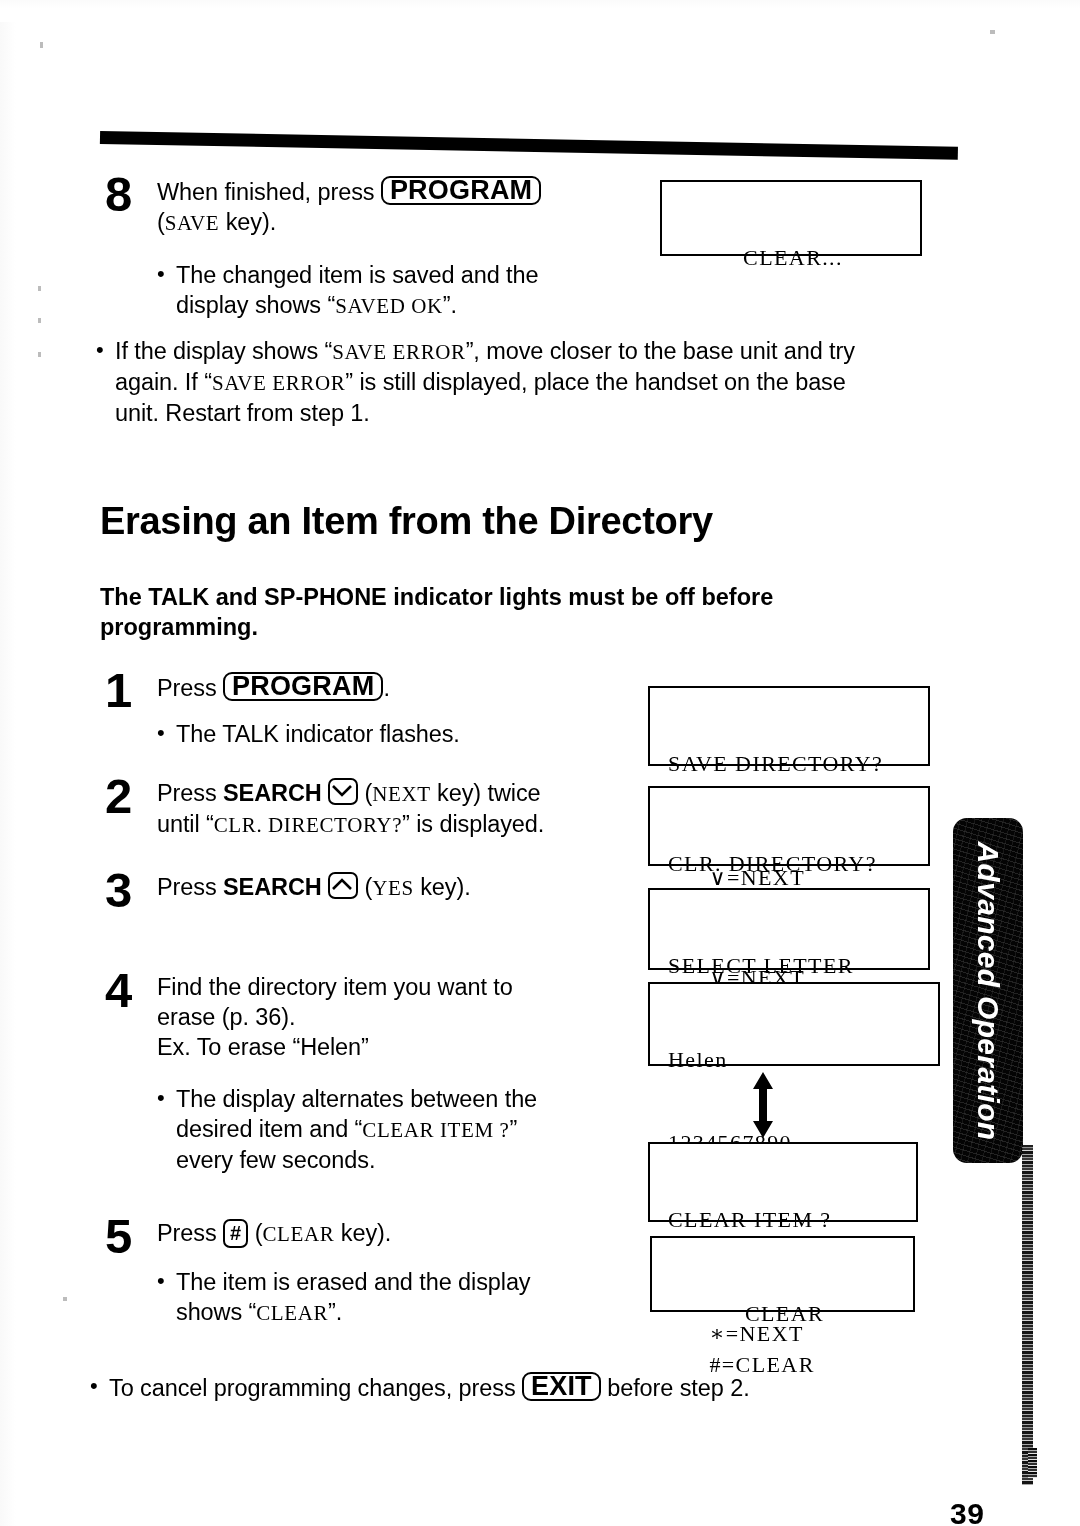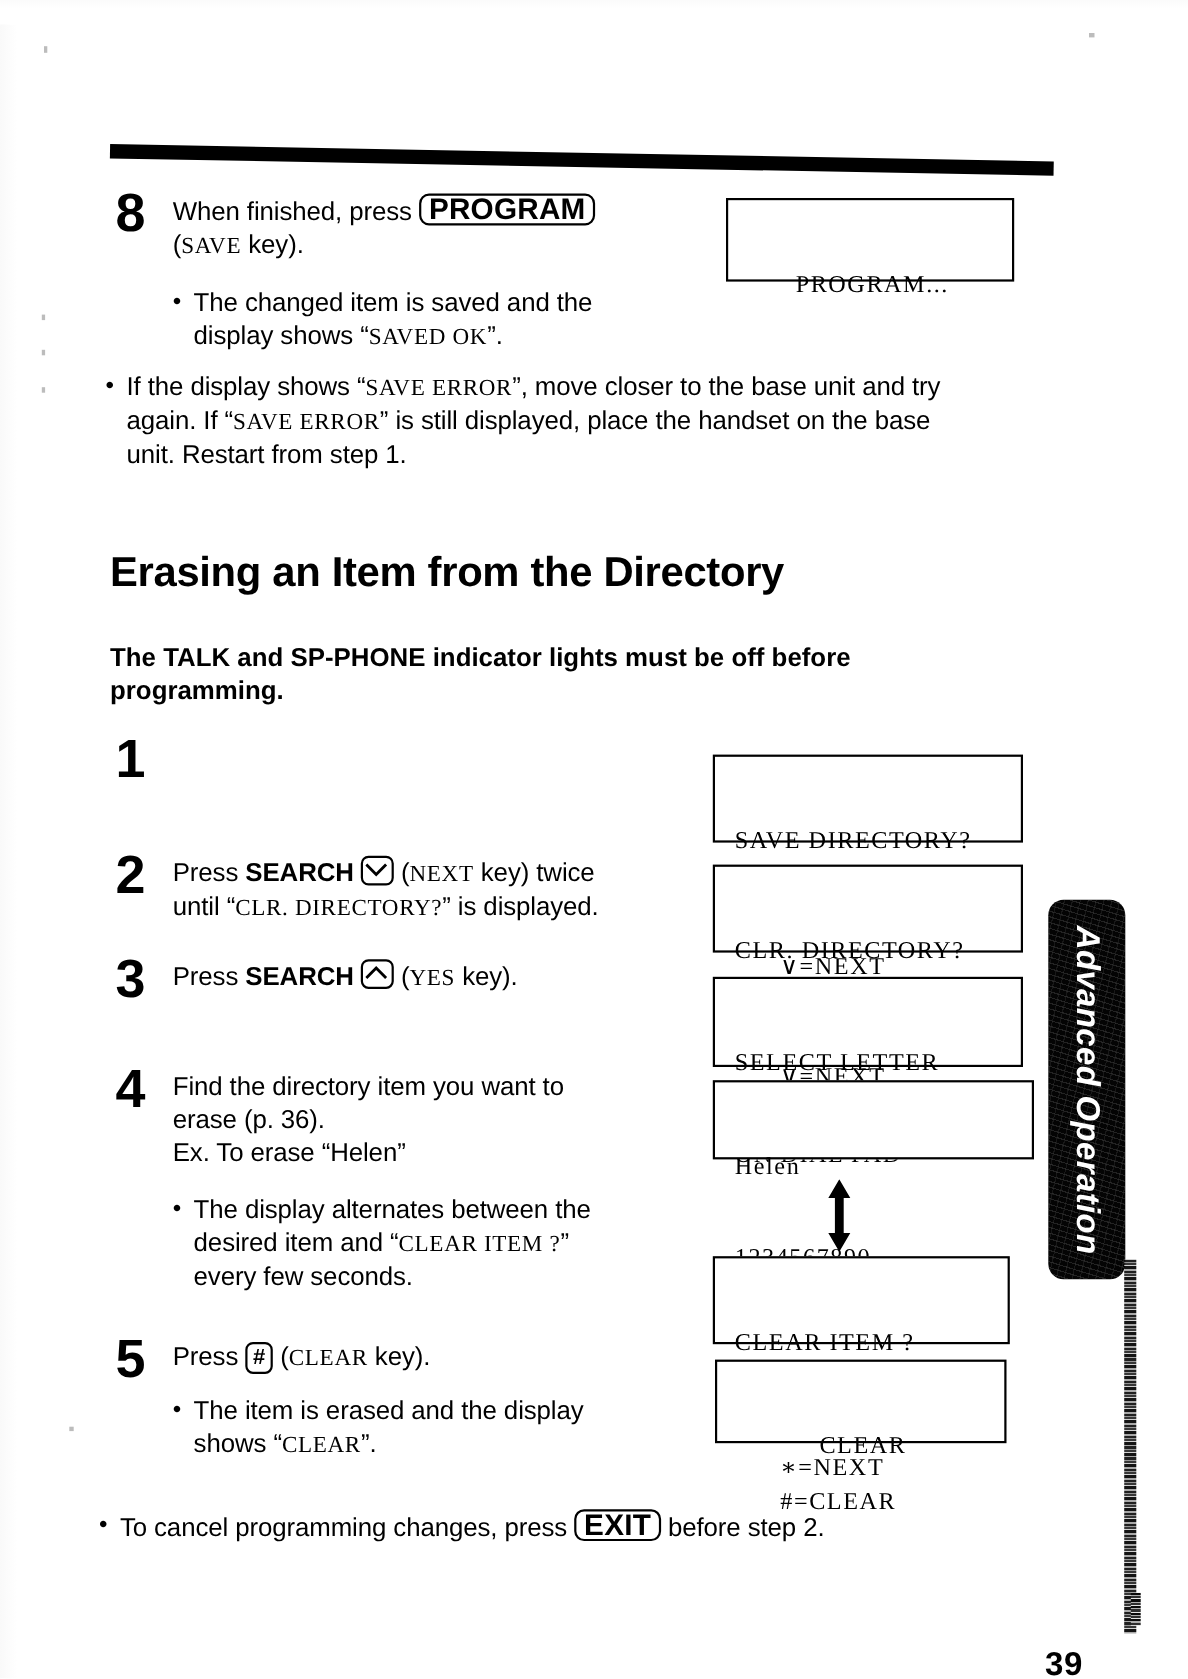"PROGRAM..." span.l { text: PROGRAM -> CLEAR }
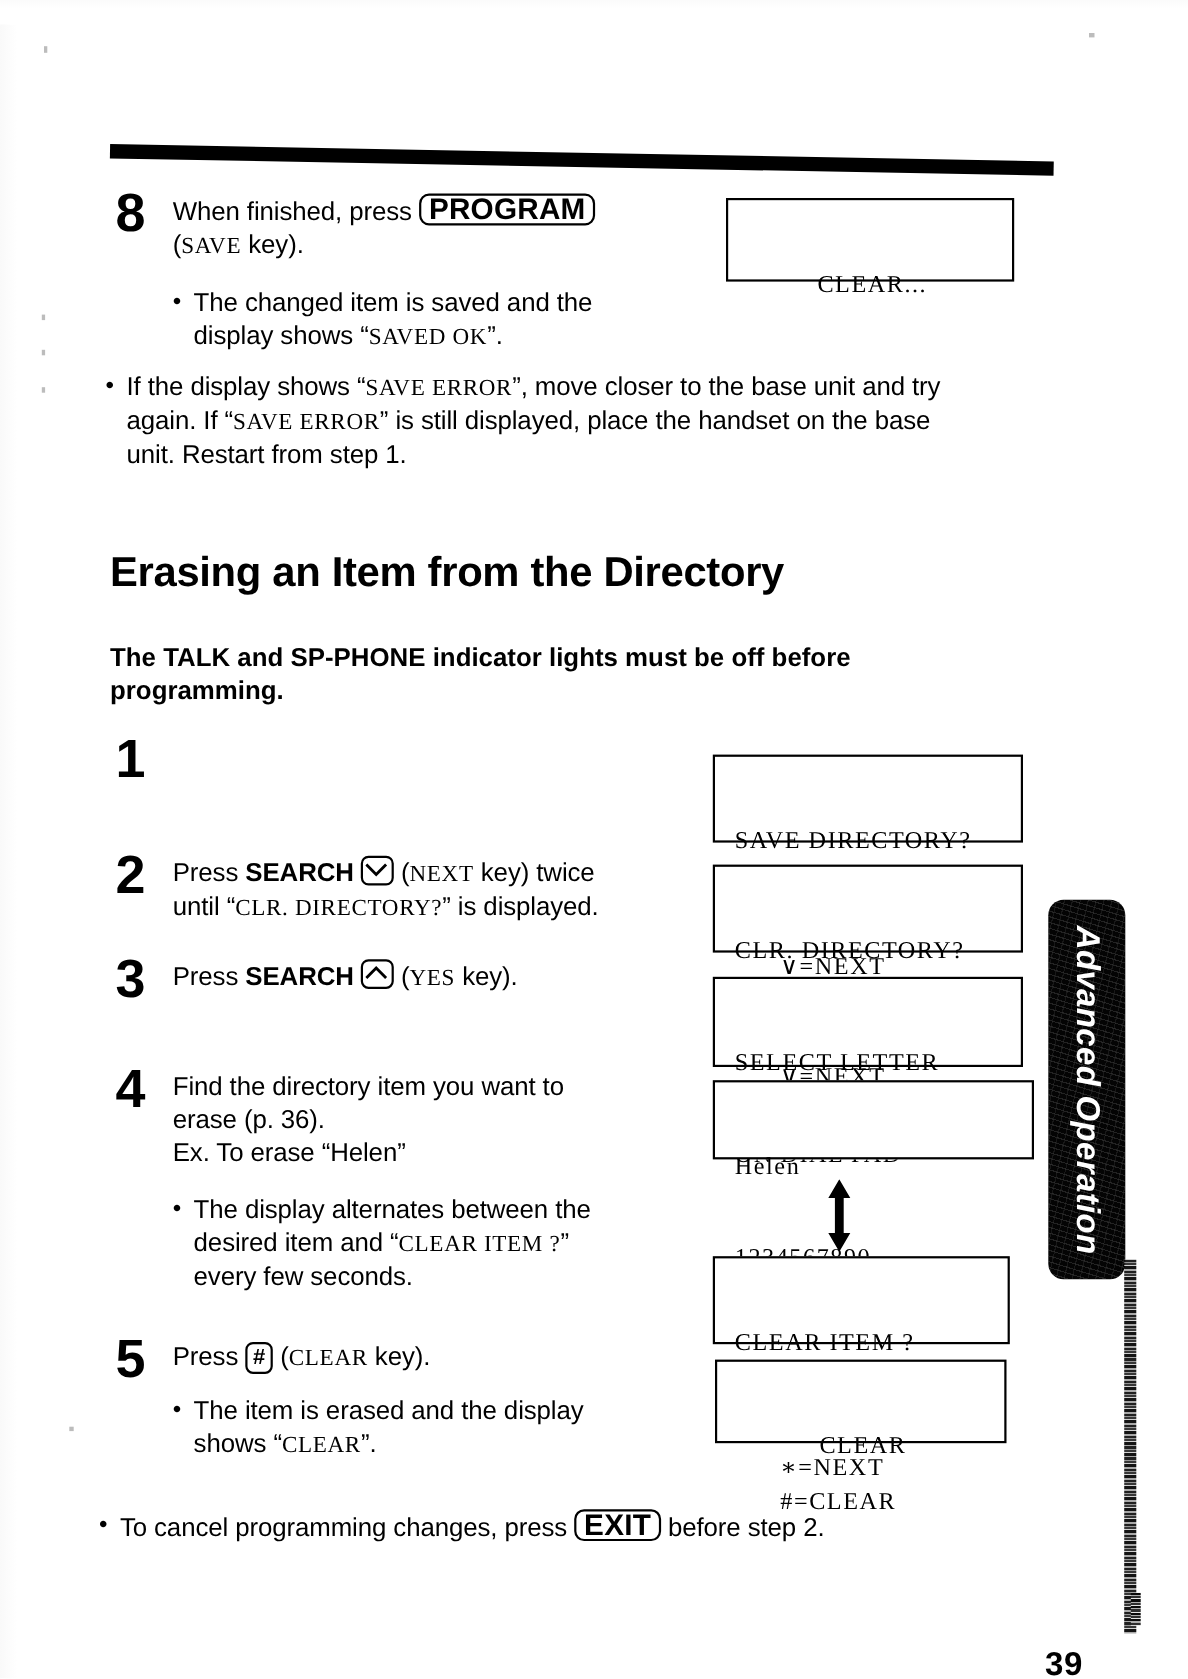"Press PROGRAM ." div.step-body { html: none -> <div> <div> <span>Press</span> <span>PROGRAM</span><span>.</span> </div> <ul> <li>The TALK indicator flashes.</li> </ul> </div> }
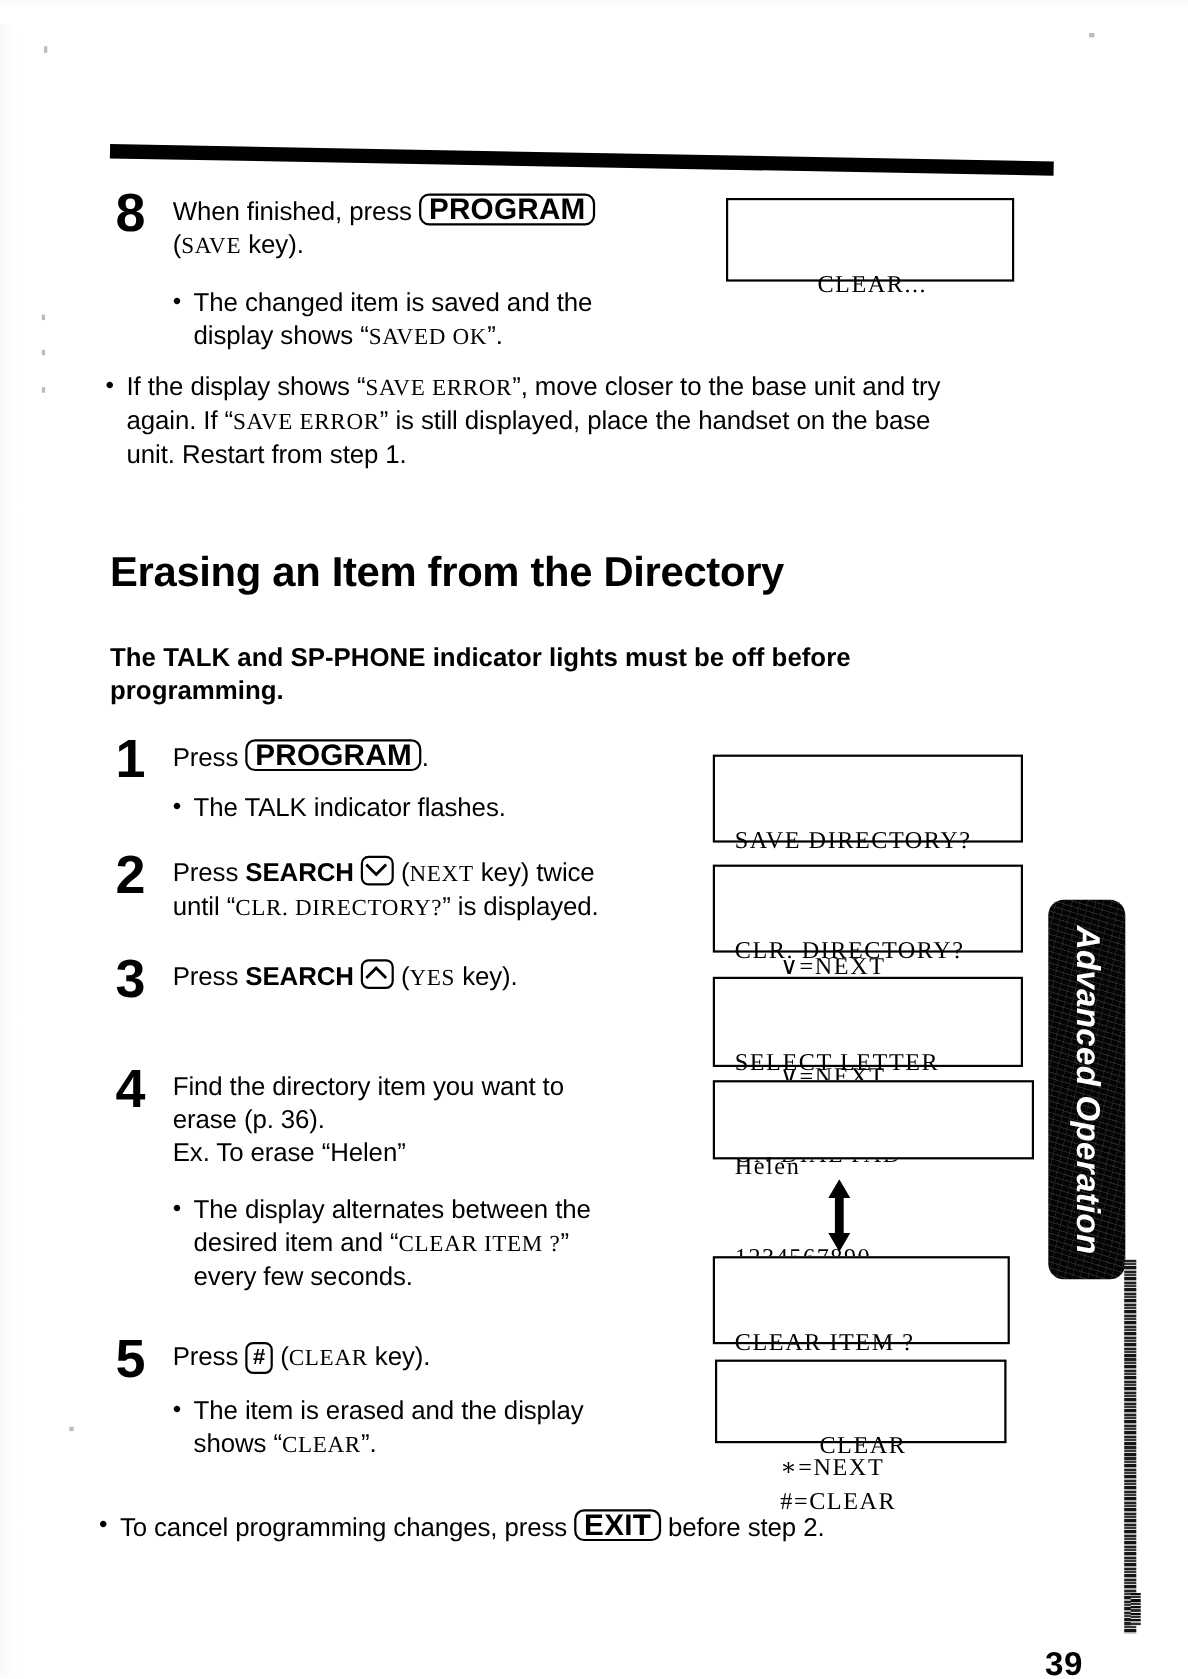"Helen" div.lcd { height: 72px -> 84px }
